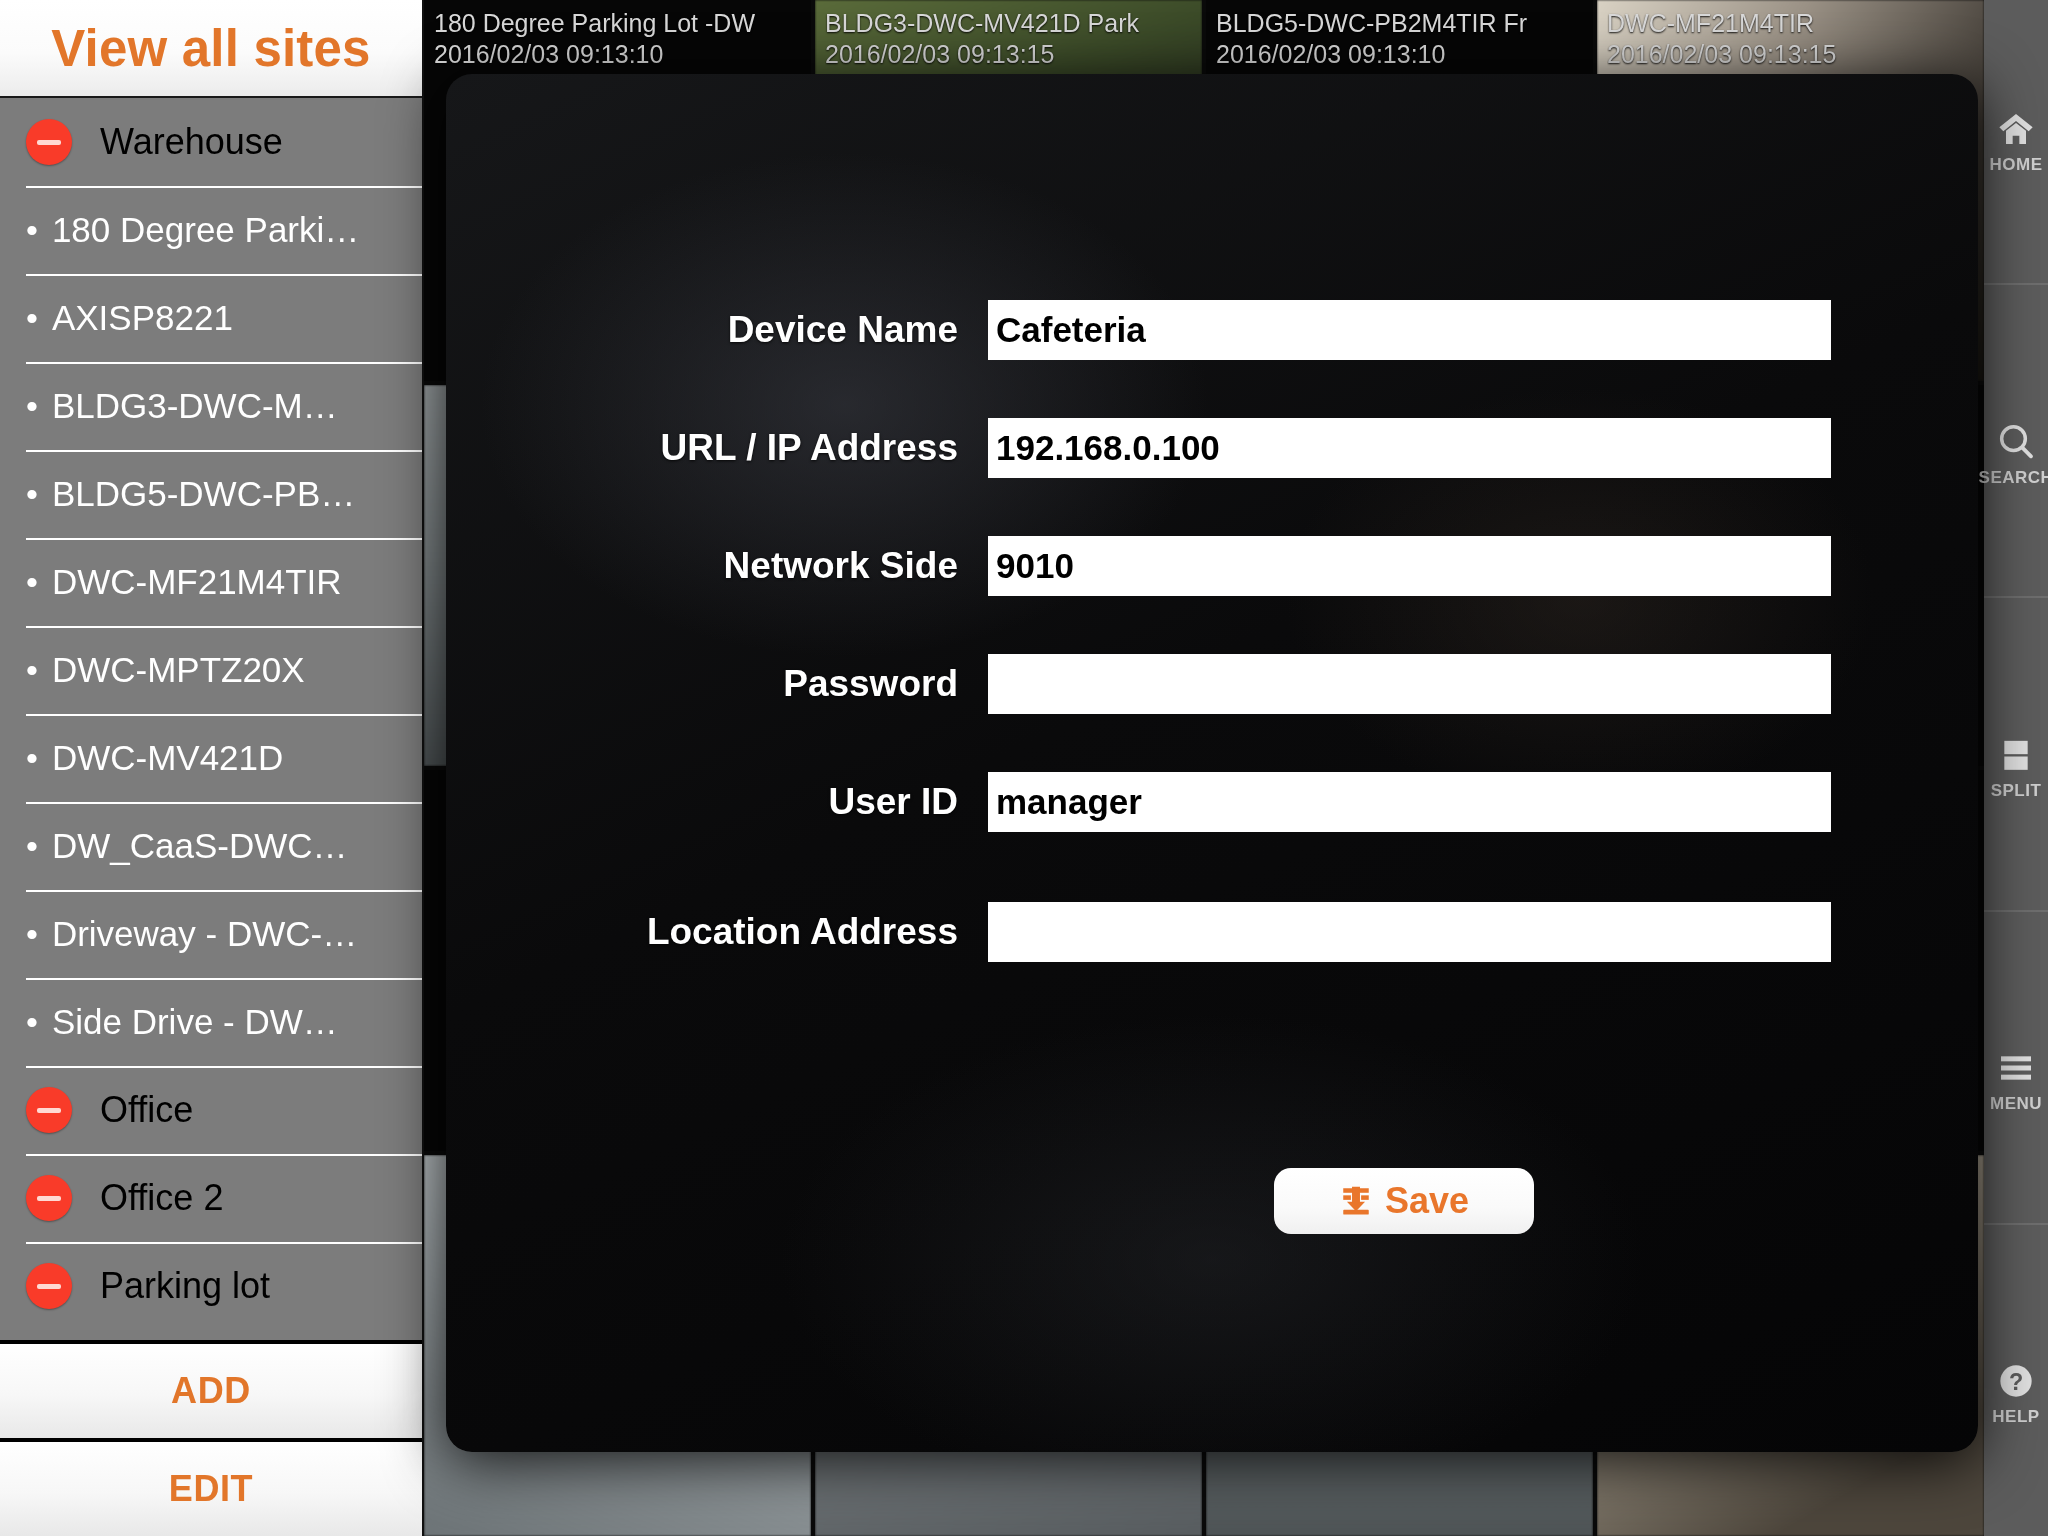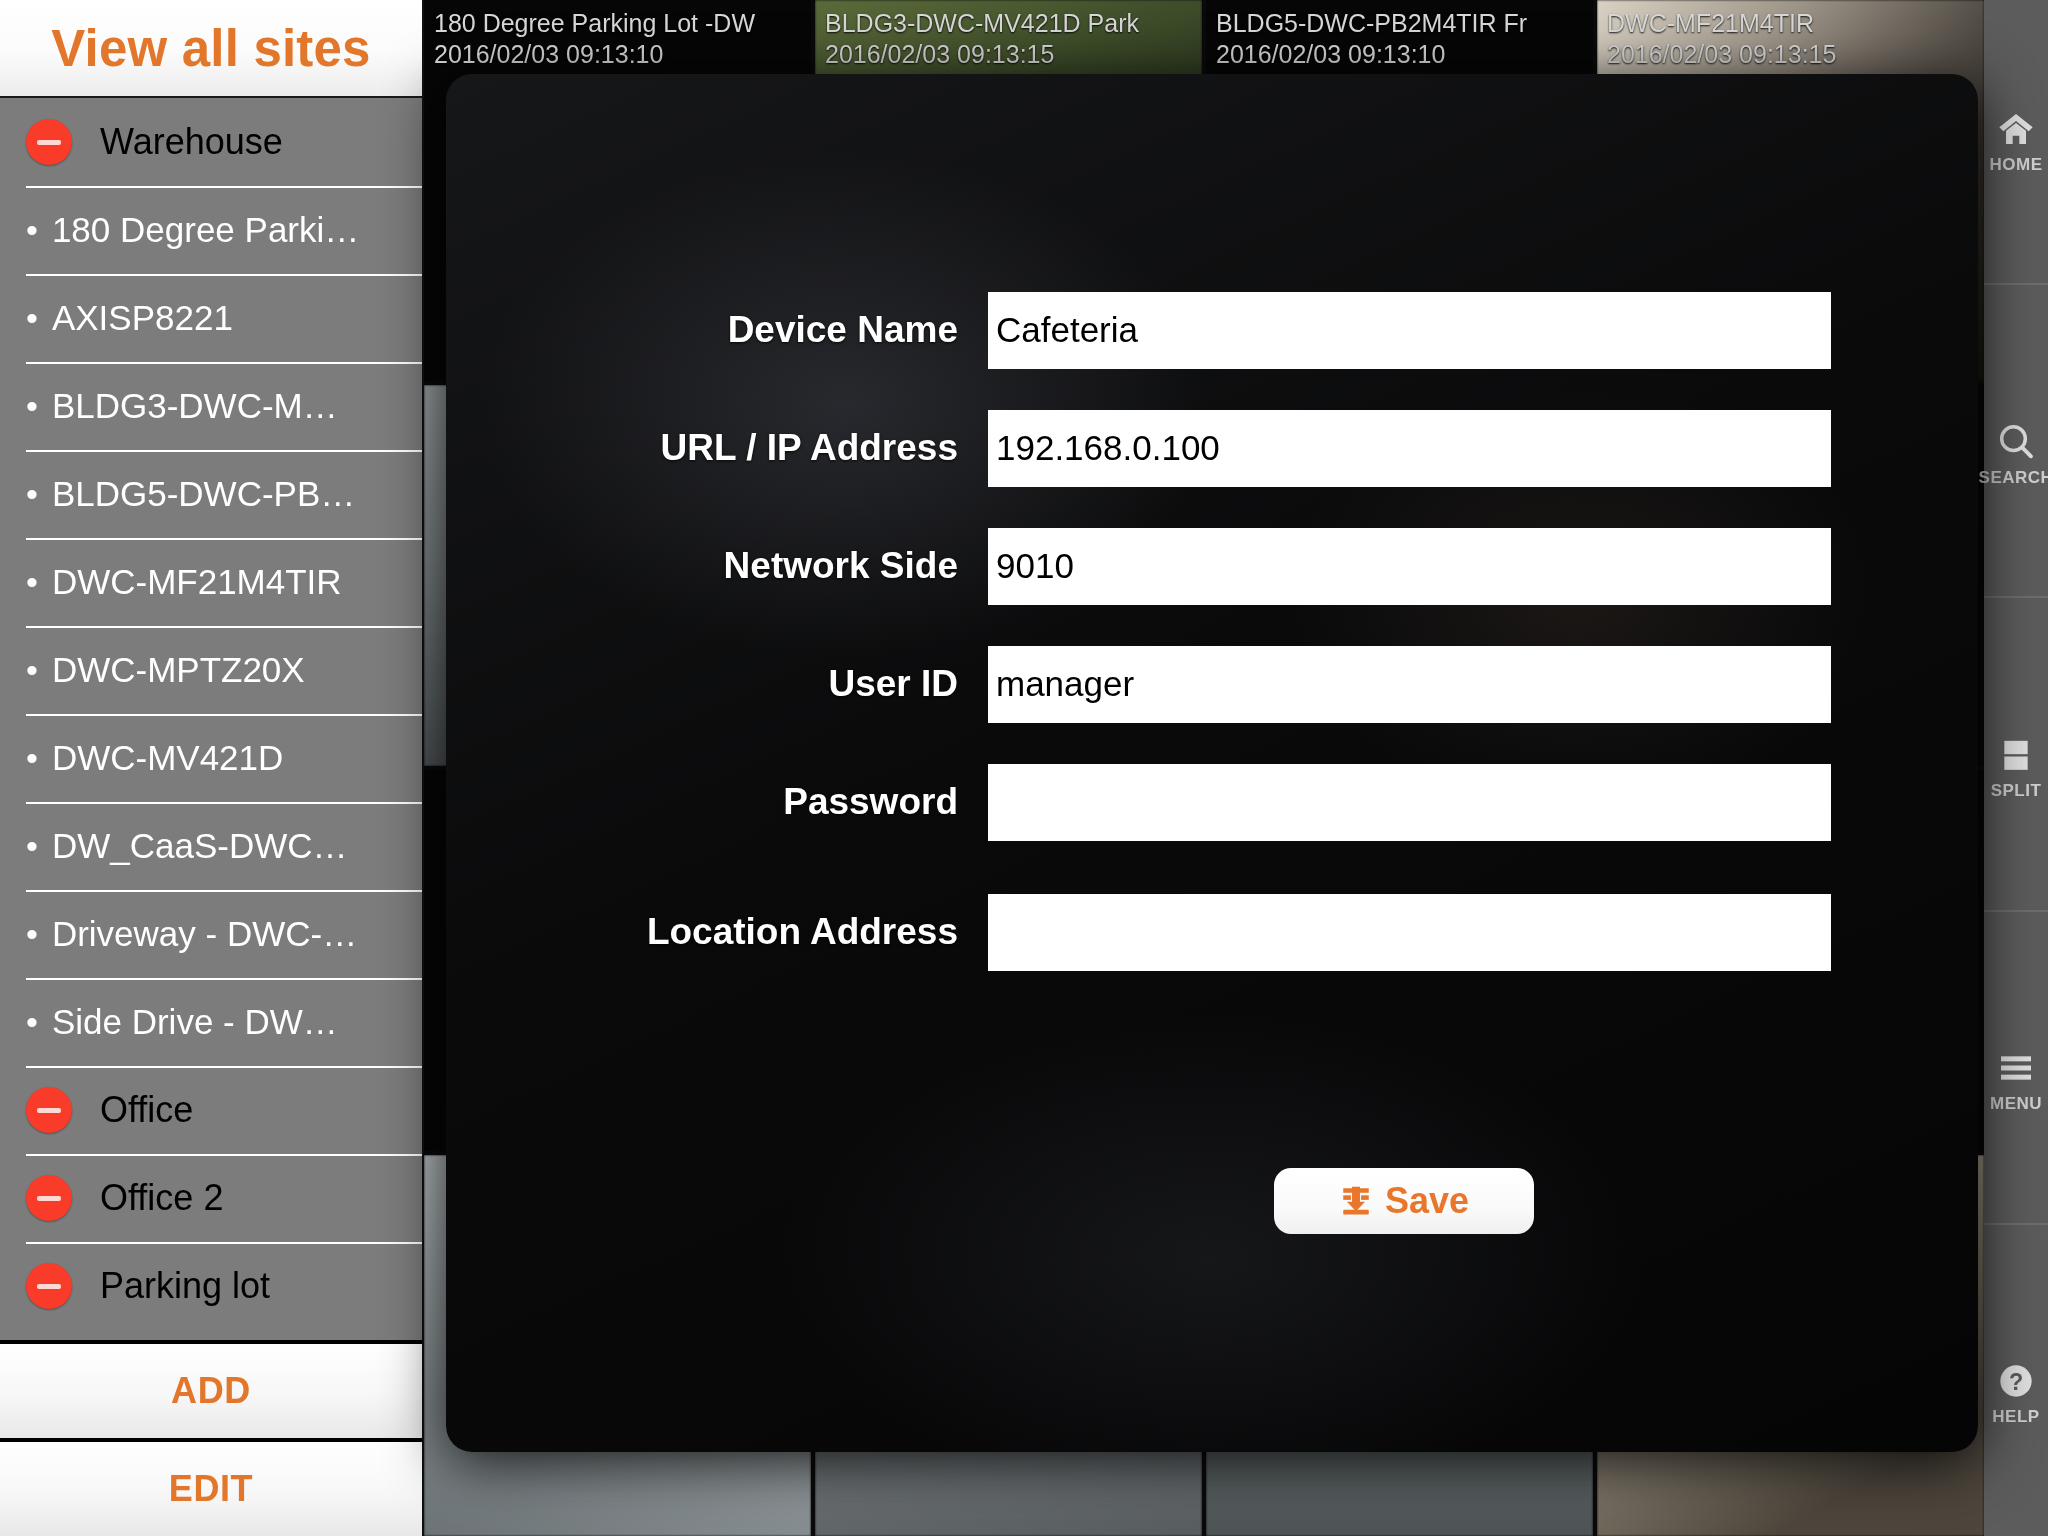"Cafeteria" .form-input { font-weight: normal -> bold; height: 77px -> 60px }
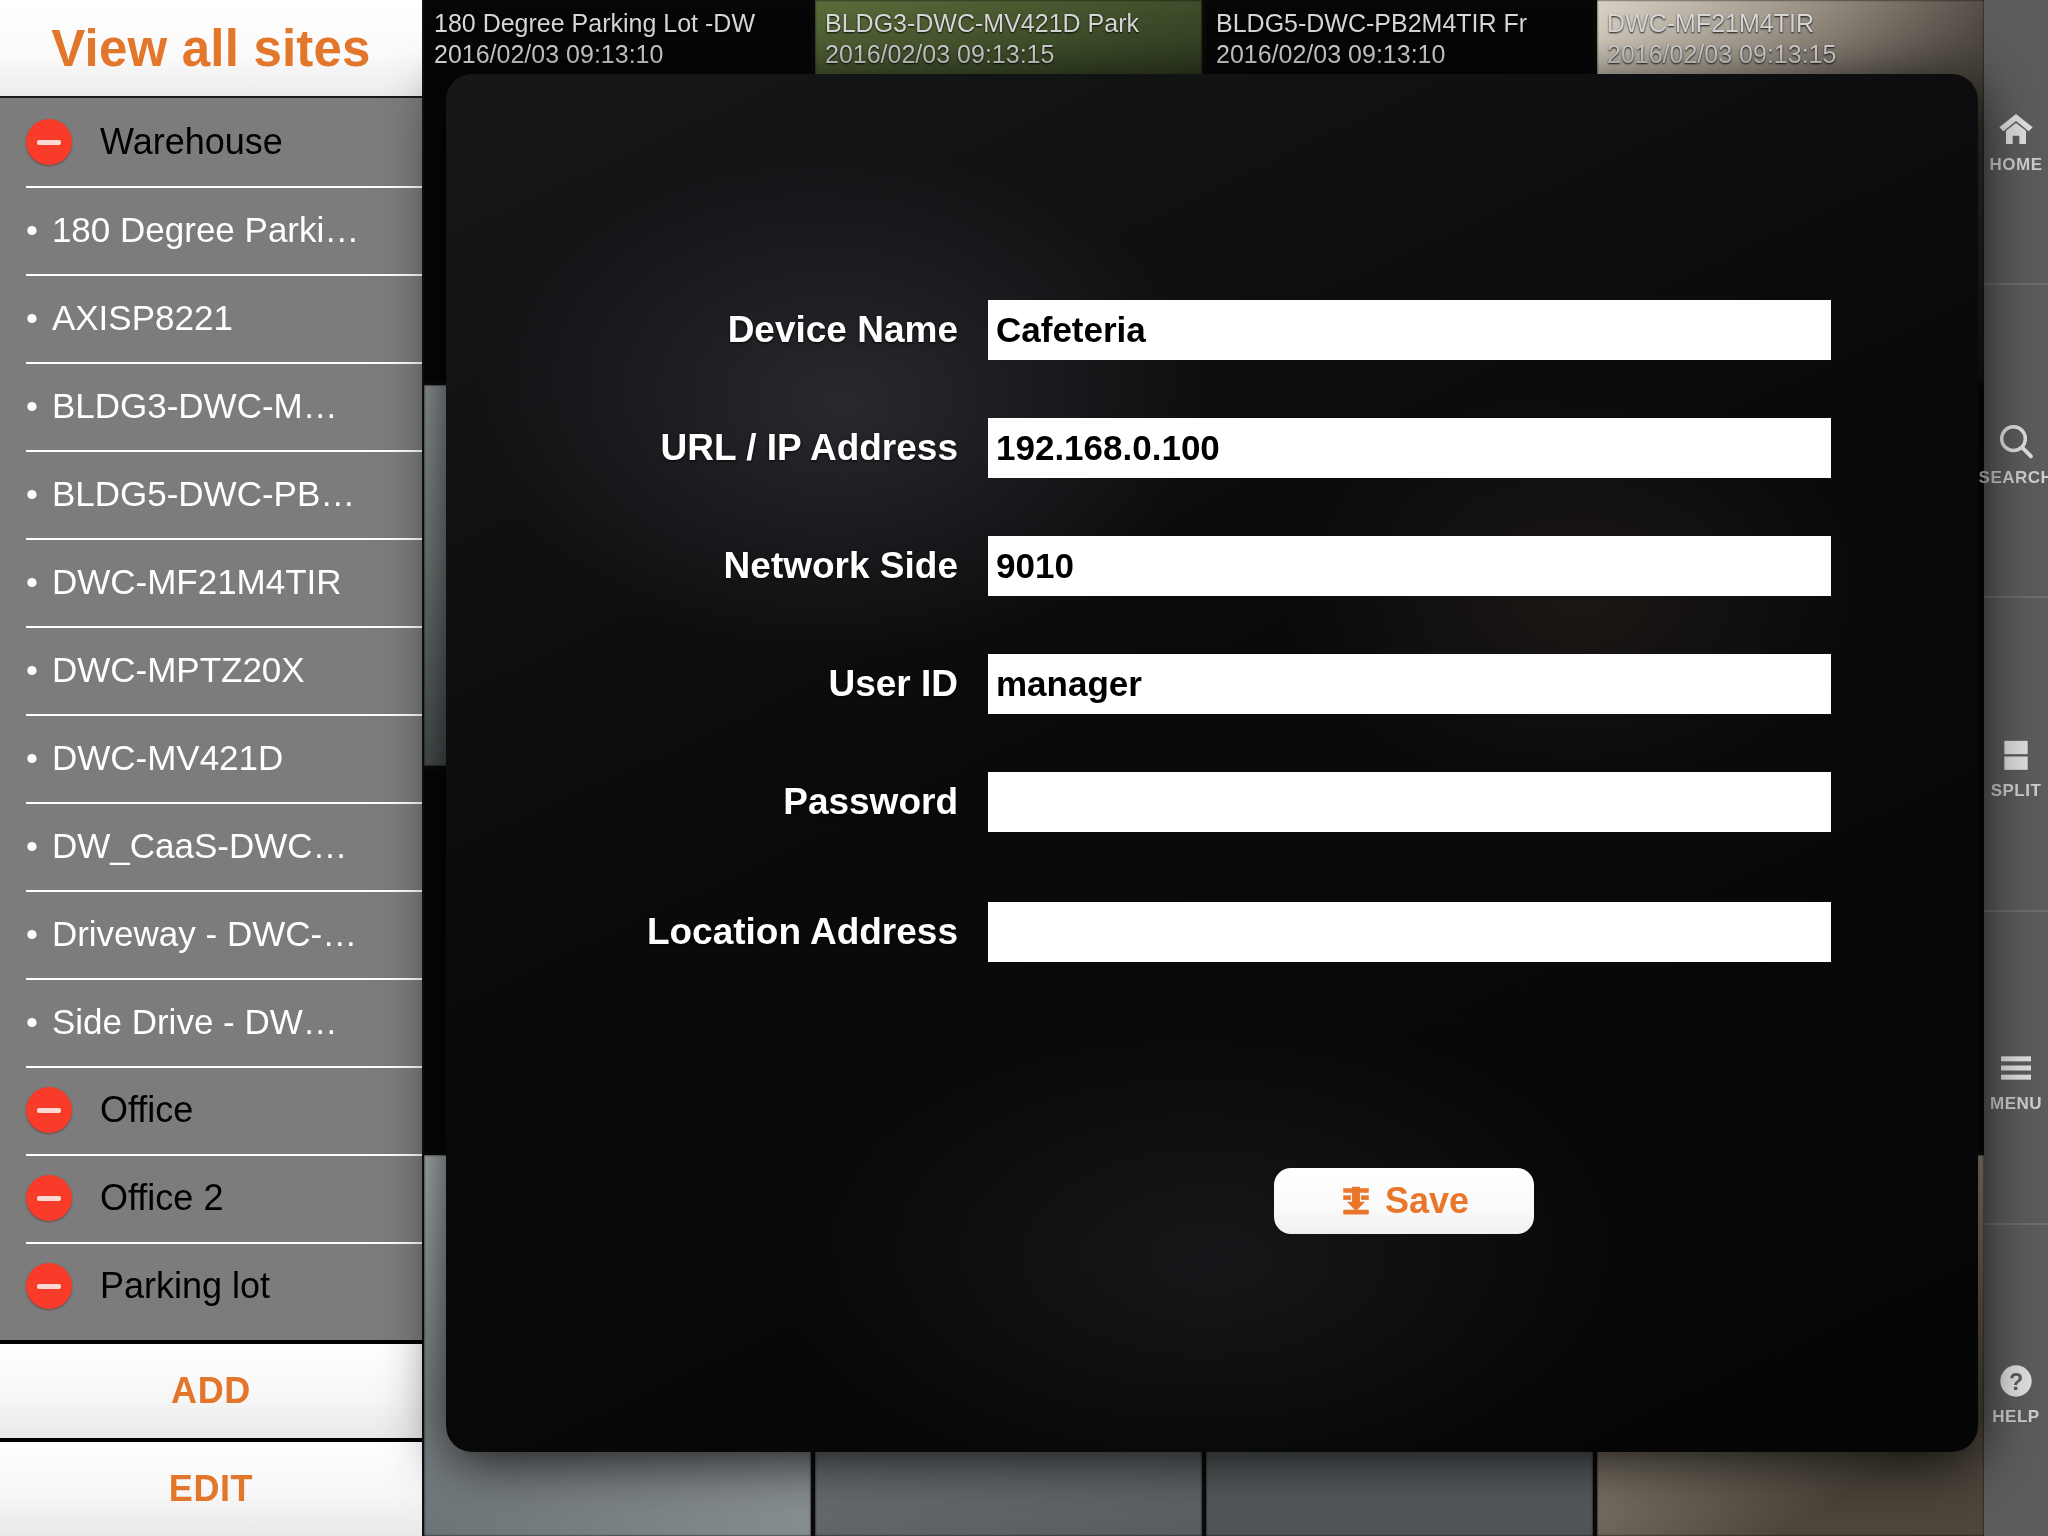"User ID" div.form-row { order: before "Password" -> after "Password" }
